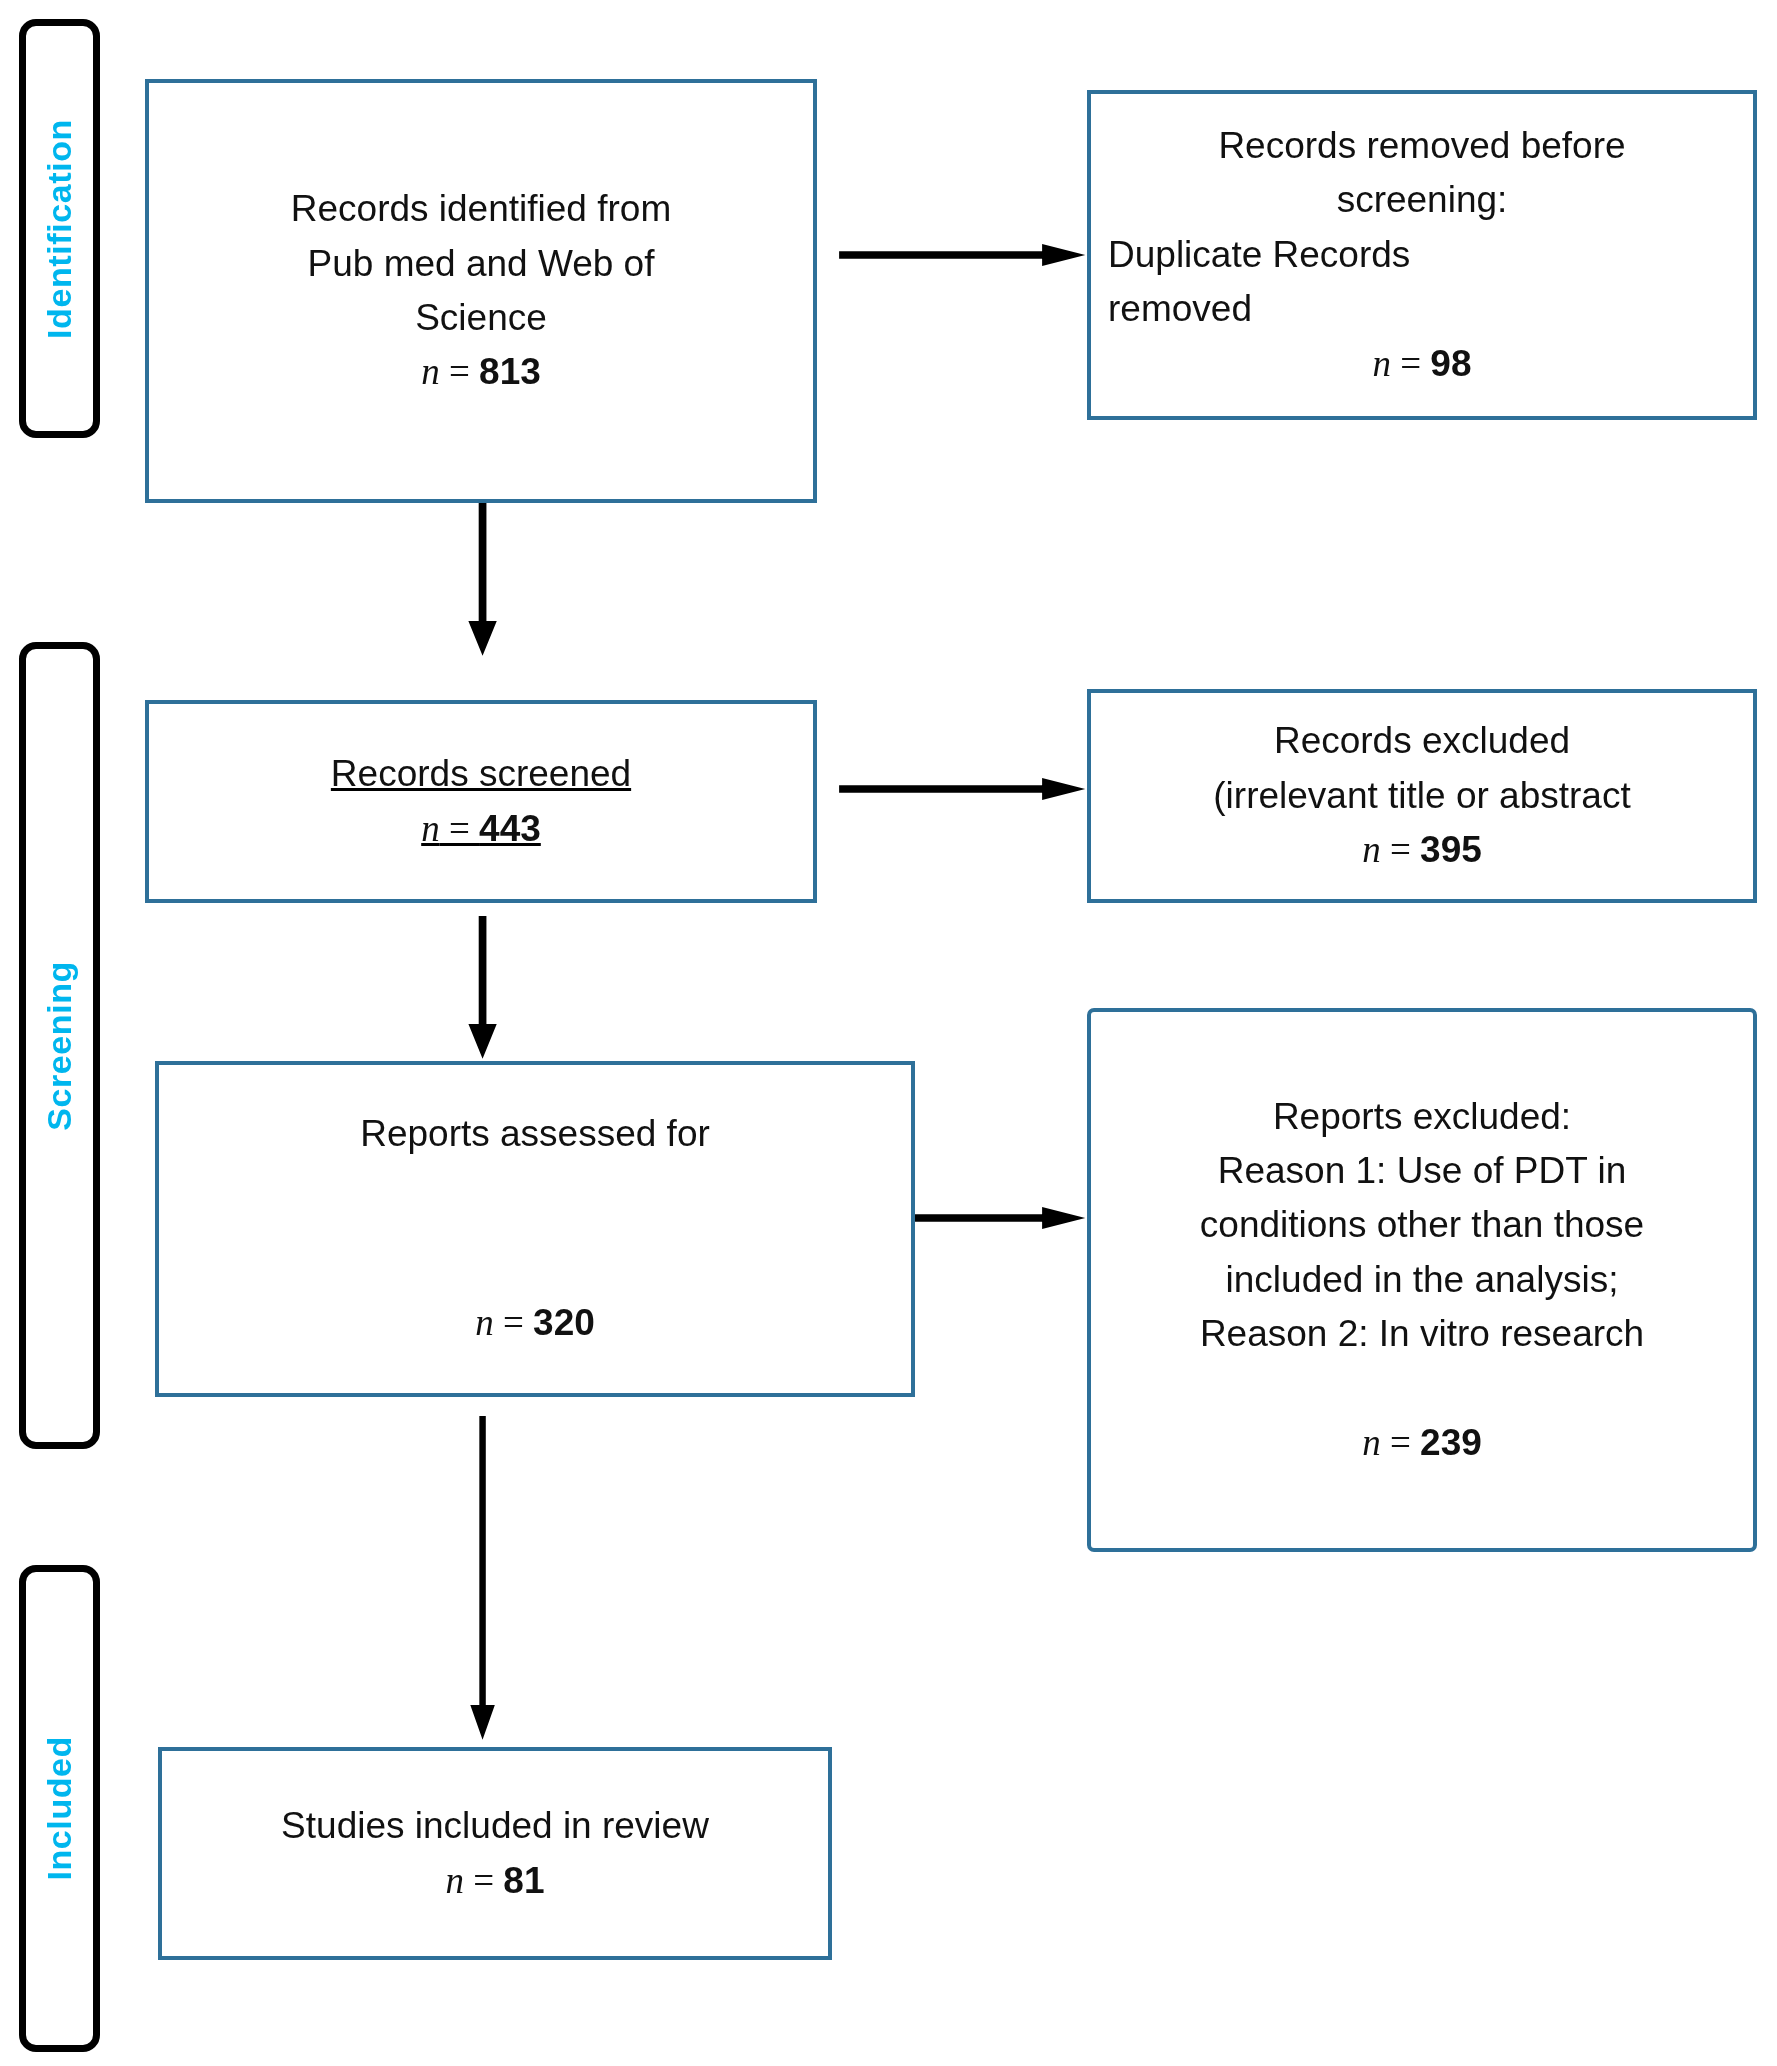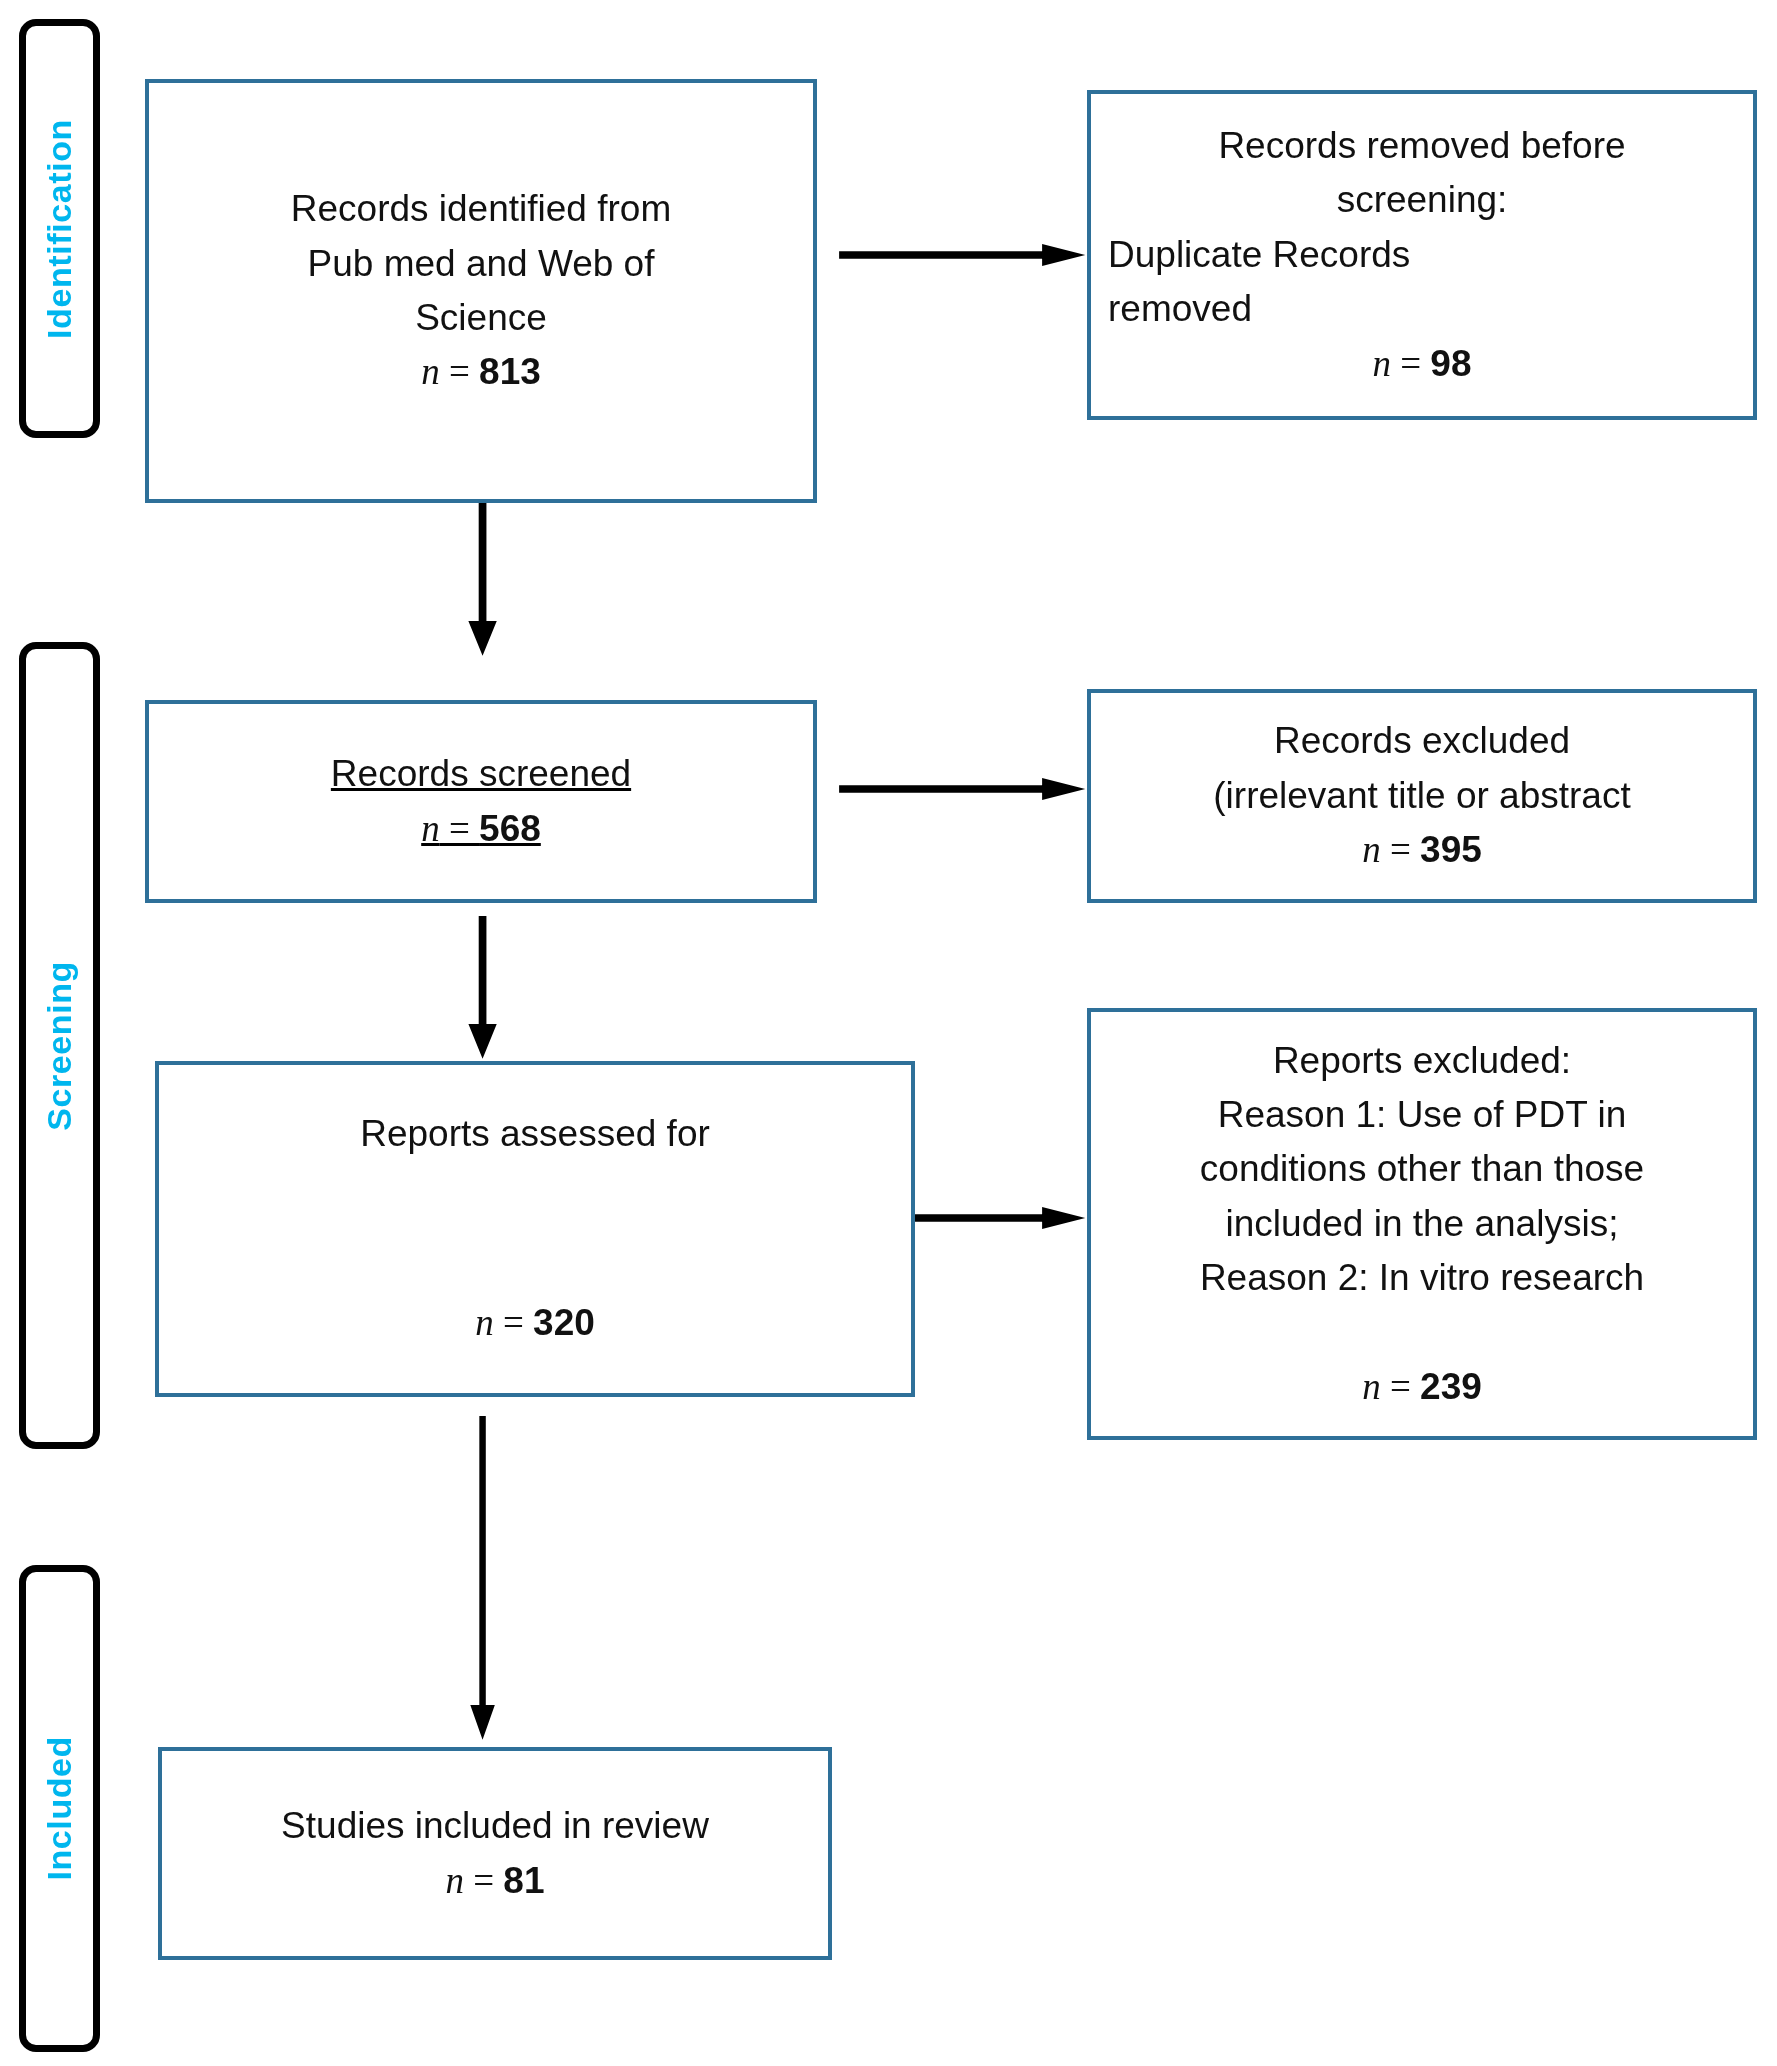"568" span.n-value { text: 568 -> 443 }
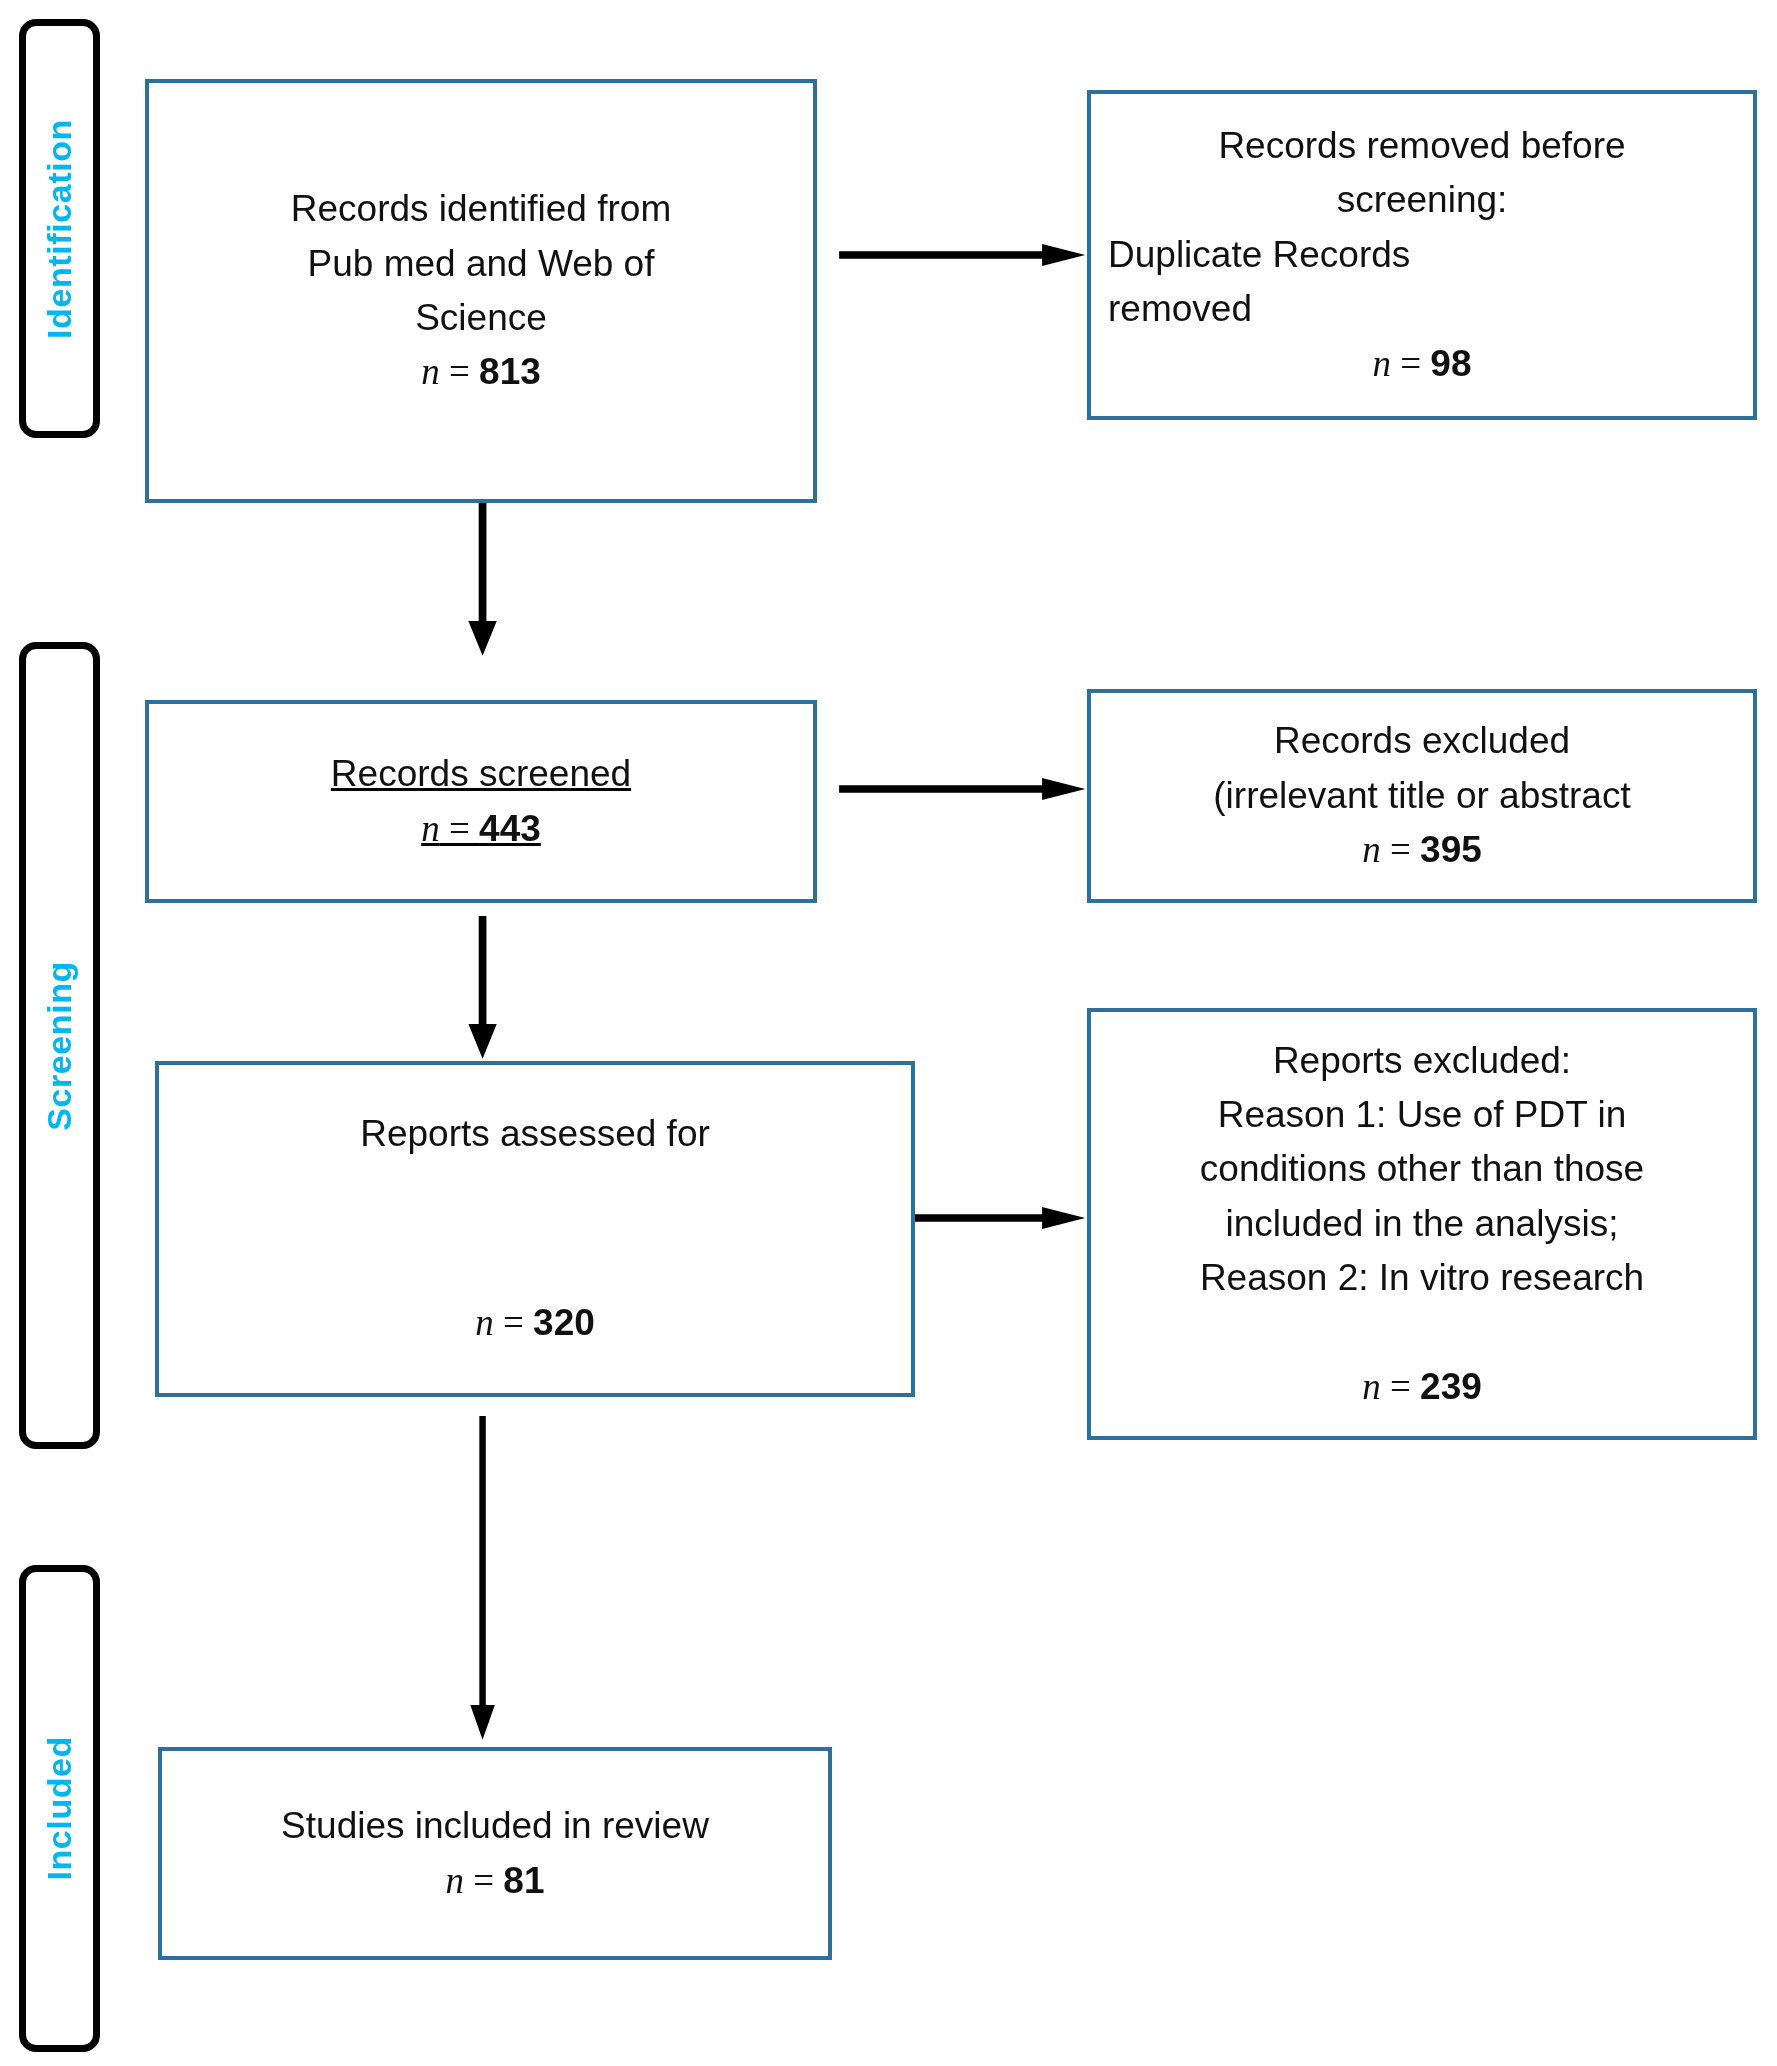"Reports excluded:" div.flow-box { border-radius: none -> 7px; height: 432px -> 544px }
